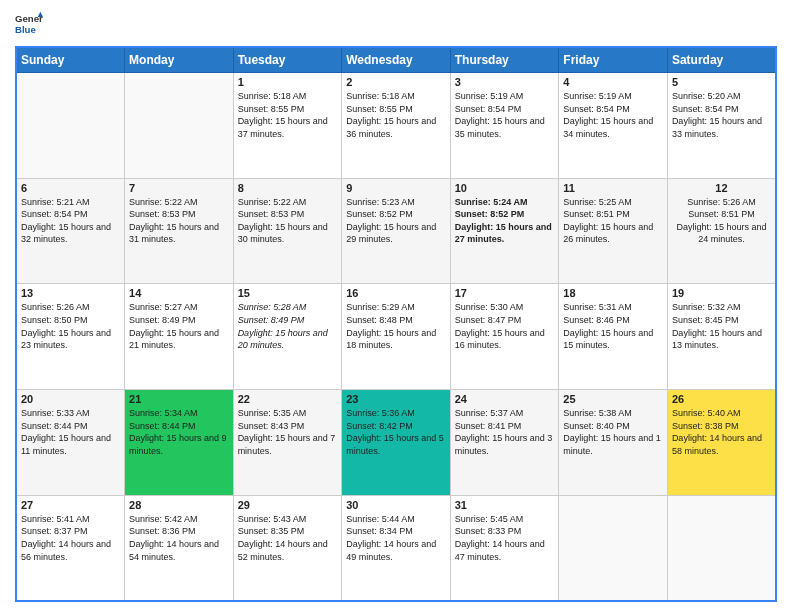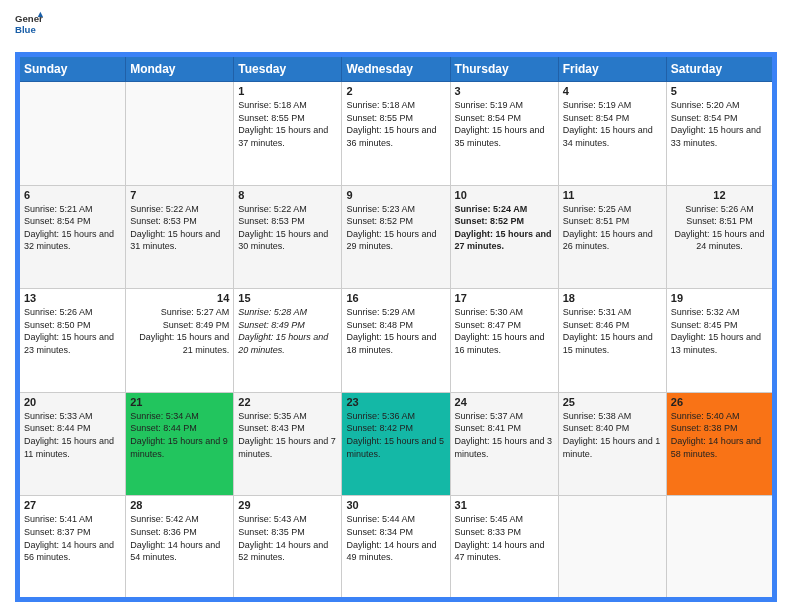"Sunday" .calendar { border: 5px solid #3b82f6 -> 2px solid #3b82f6; margin-top: 6px -> none }
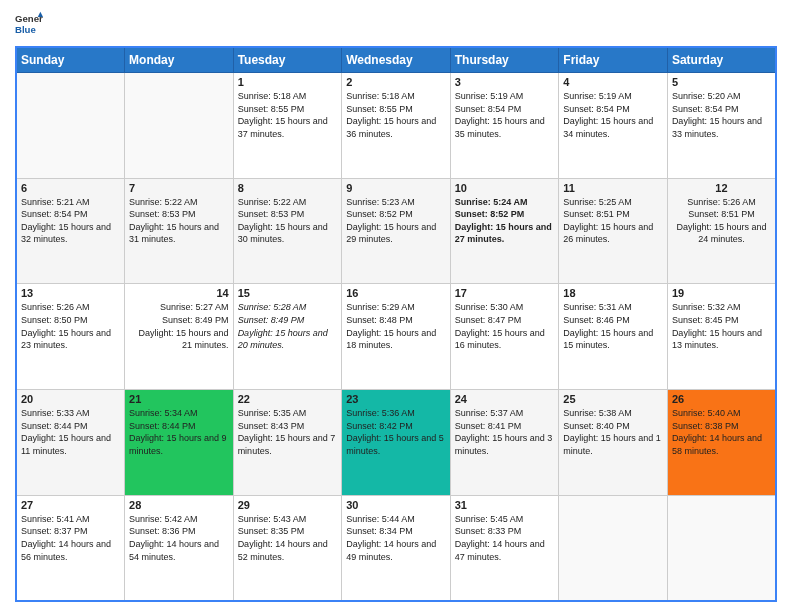"14" td { text-align: right -> none }
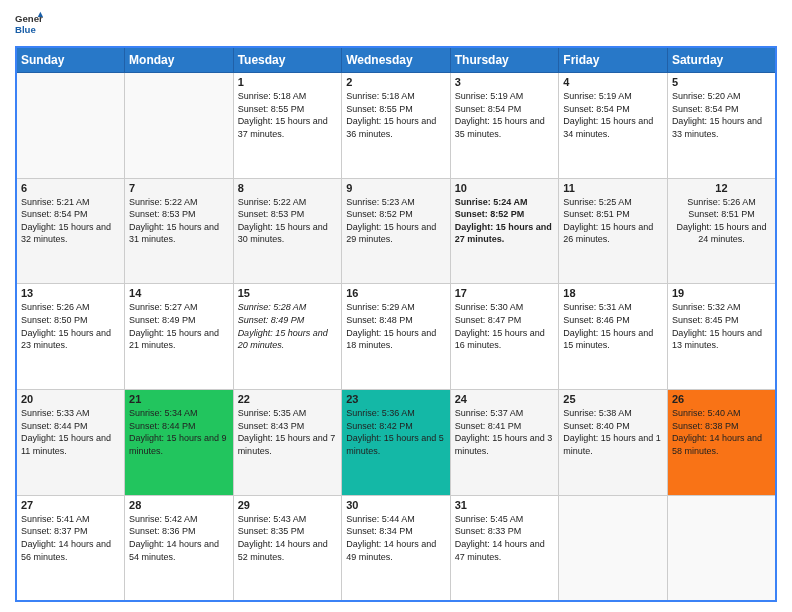"26" td { background: #f97316 -> #fde047 }
